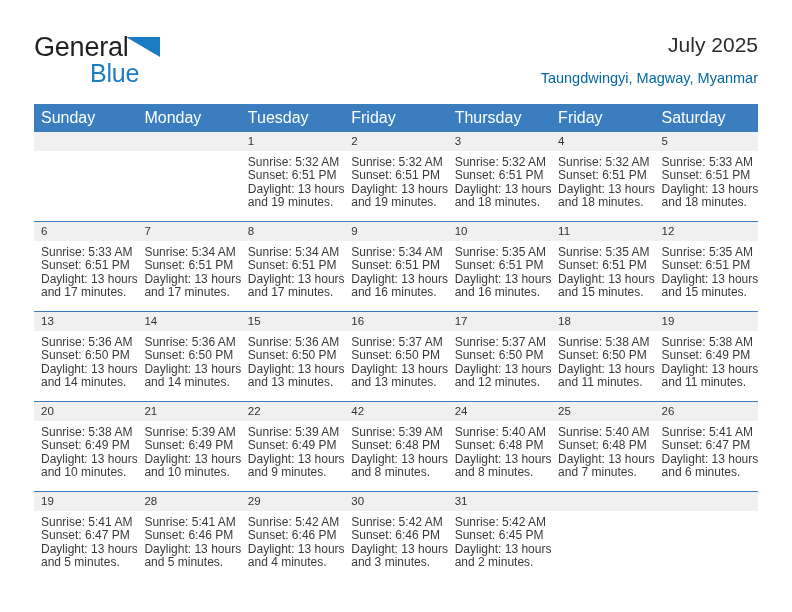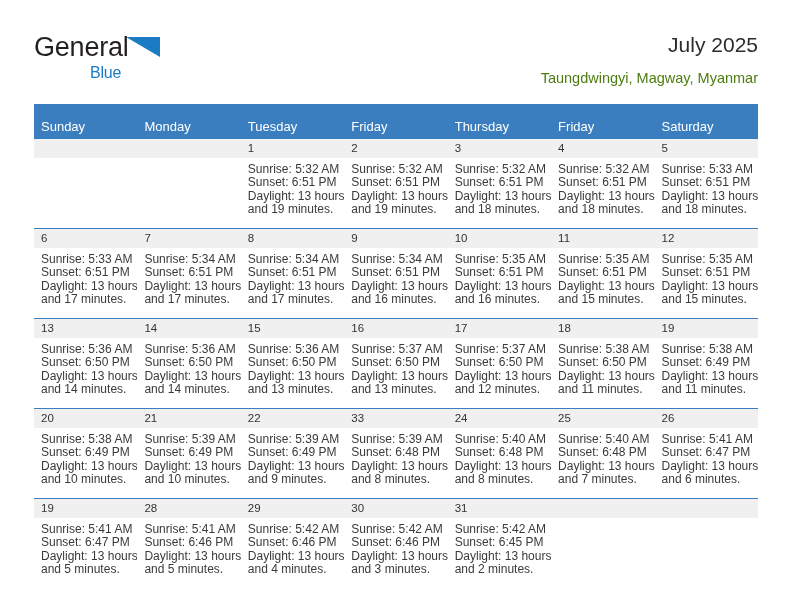"Blue" .logo-blue { font-size: 16px -> 25px }
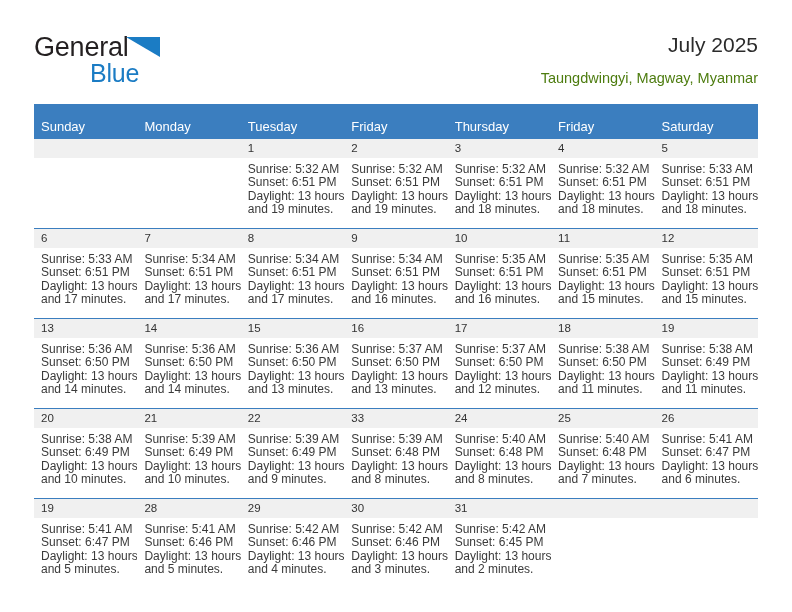"Taungdwingyi, Magway, Myanmar" .cal-subtitle { color: #4d7c0f -> #0369a1 }
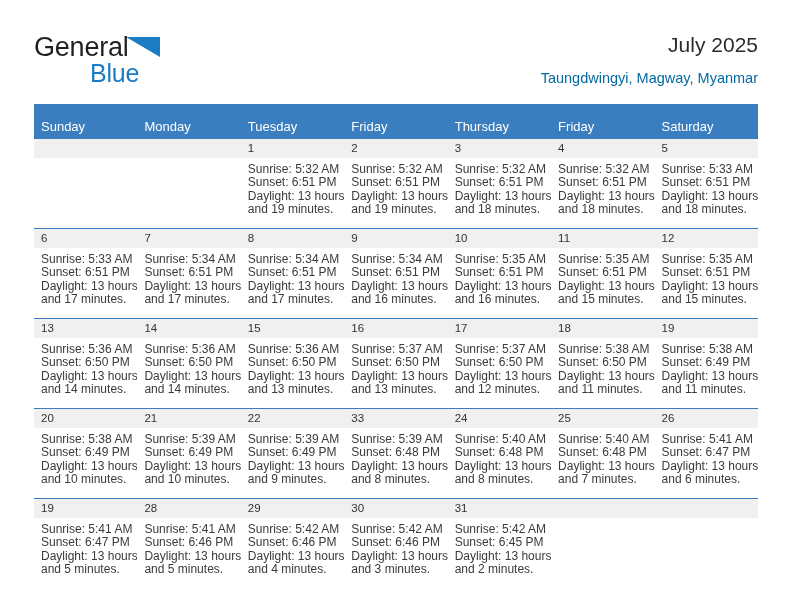"Sunday" .cal-table th { font-size: 13px -> 16px; padding: 15px 0 5px 7px -> 5px 0 5px 7px }
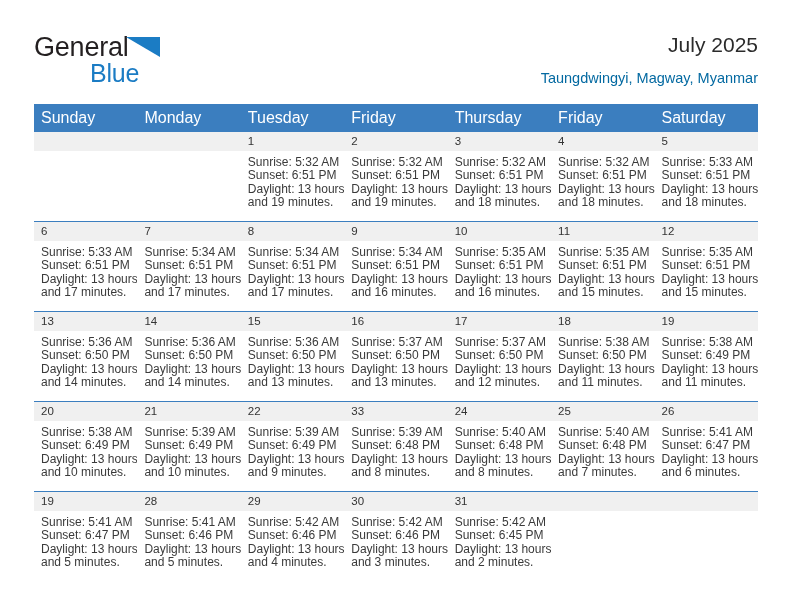"33" div.daynum-band { text: 33 -> 42 }
